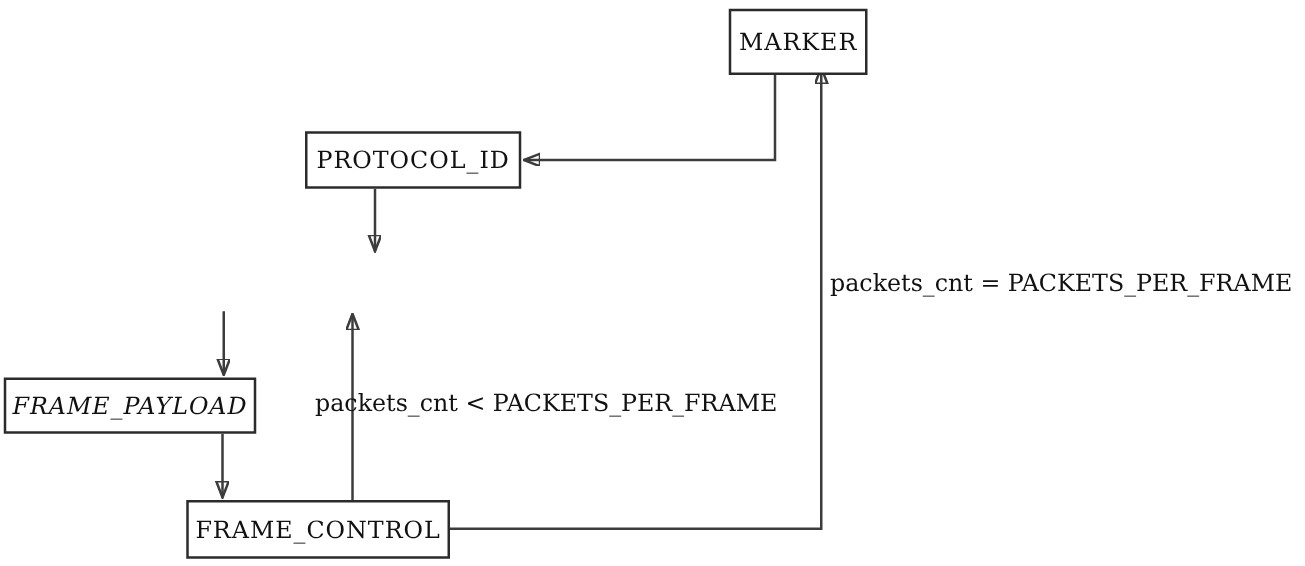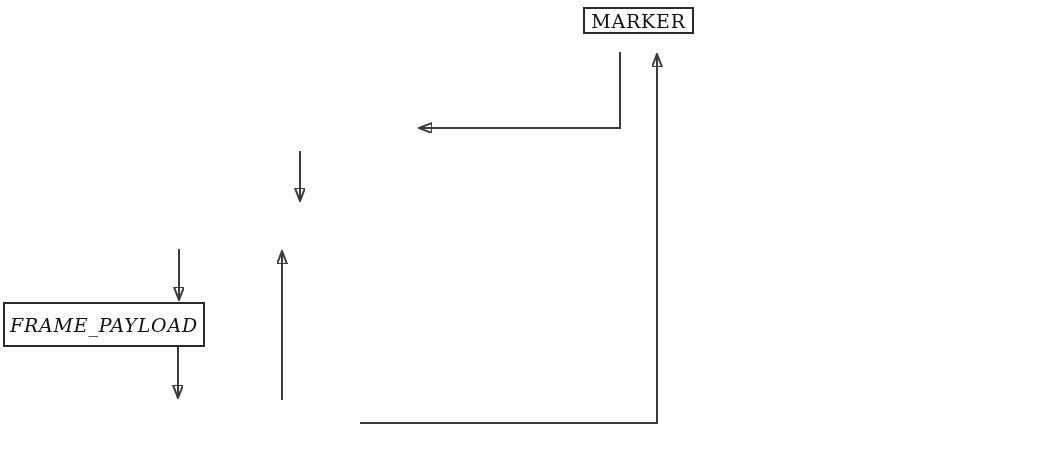"MARKER" .node-marker { height: 27px -> 53px }
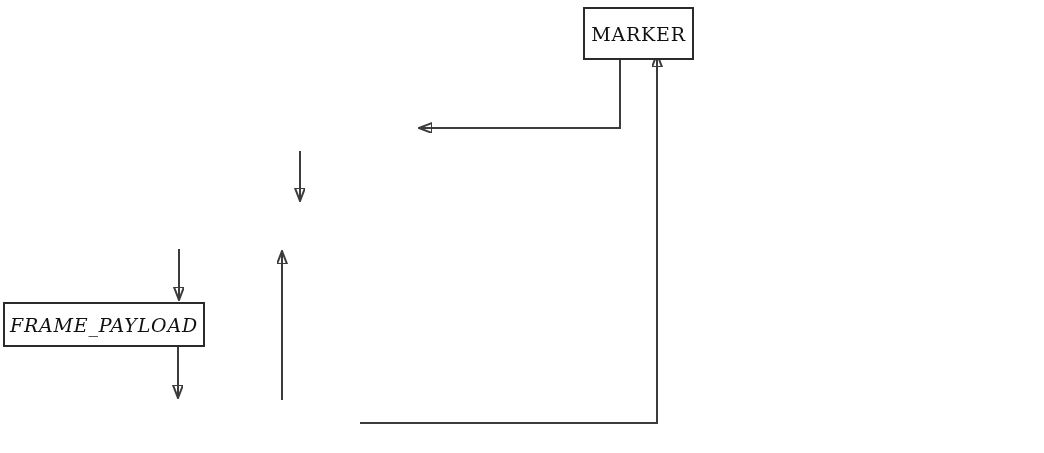"PROTOCOL_ID" div.node { html: none -> <div> <span>PROTOCOL_ID</span> </div> }
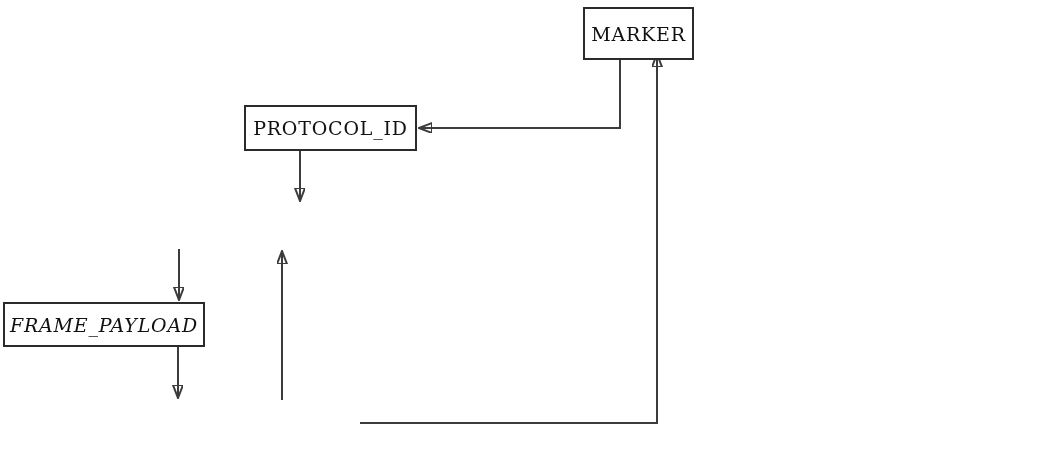"packets_cnt = PACKETS_PER_FRAME" div.edge-label { html: none -> <div>packets_cnt = PACKETS_PER_FRAME</div> }
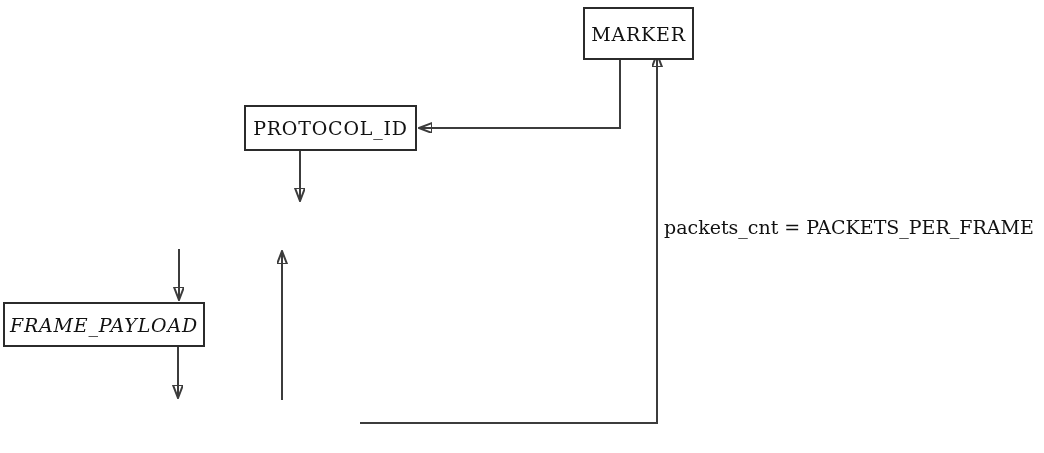"packets_cnt < PACKETS_PER_FRAME" div.edge-label { html: none -> <div>packets_cnt &lt; PACKETS_PER_FRAME</div> }
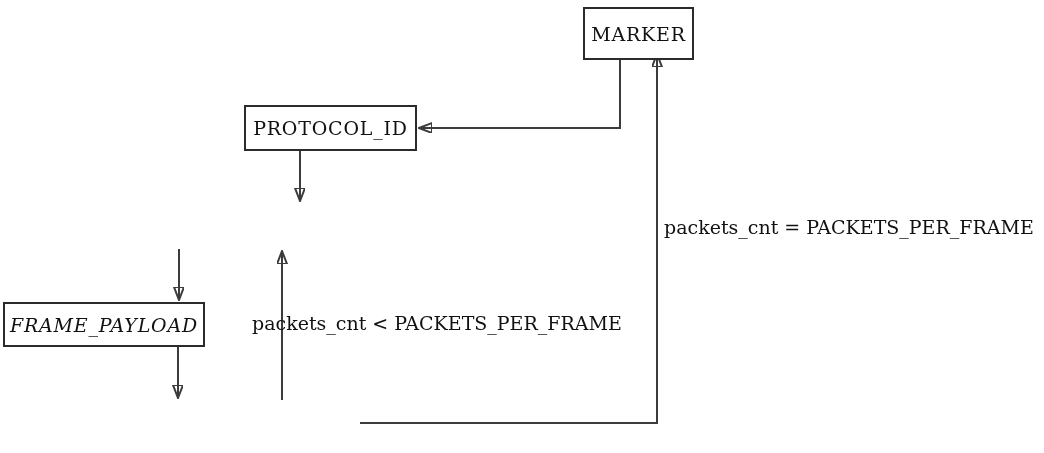"FRAME_CONTROL" div.node { html: none -> <div> <span>FRAME_CONTROL</span> </div> }
